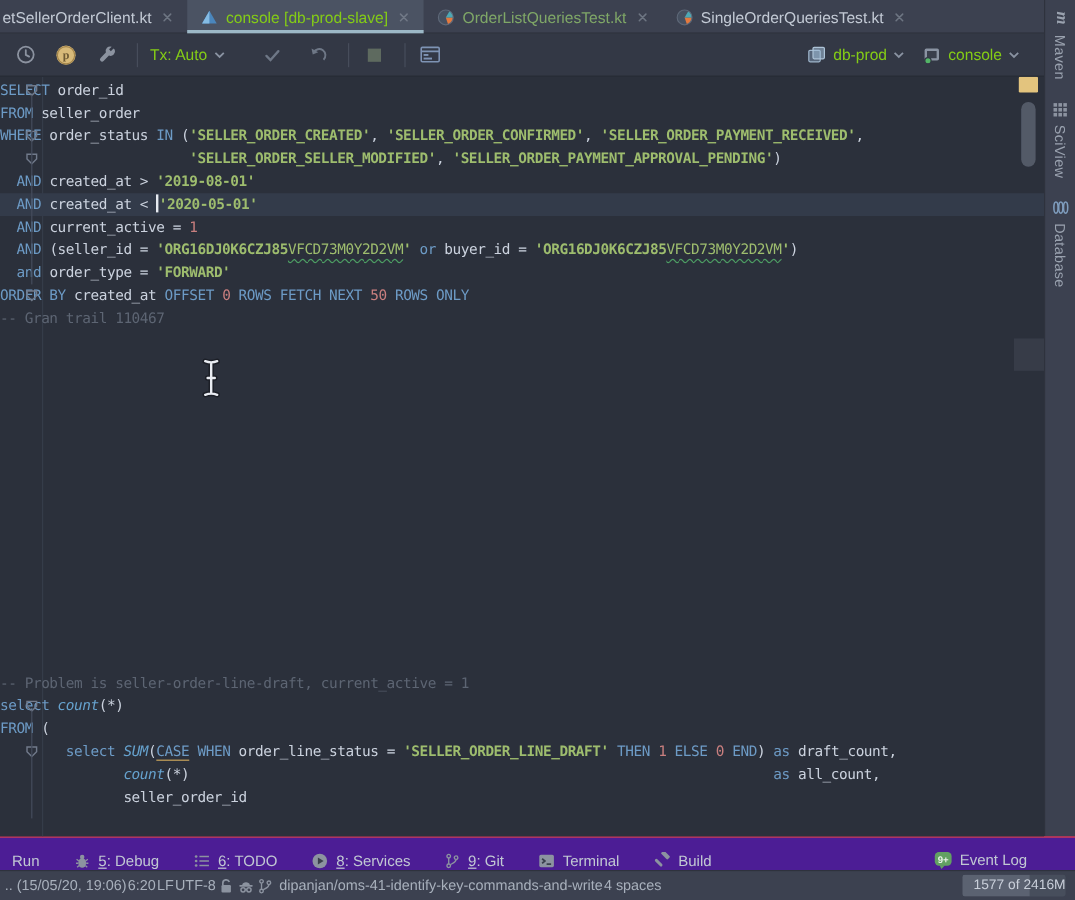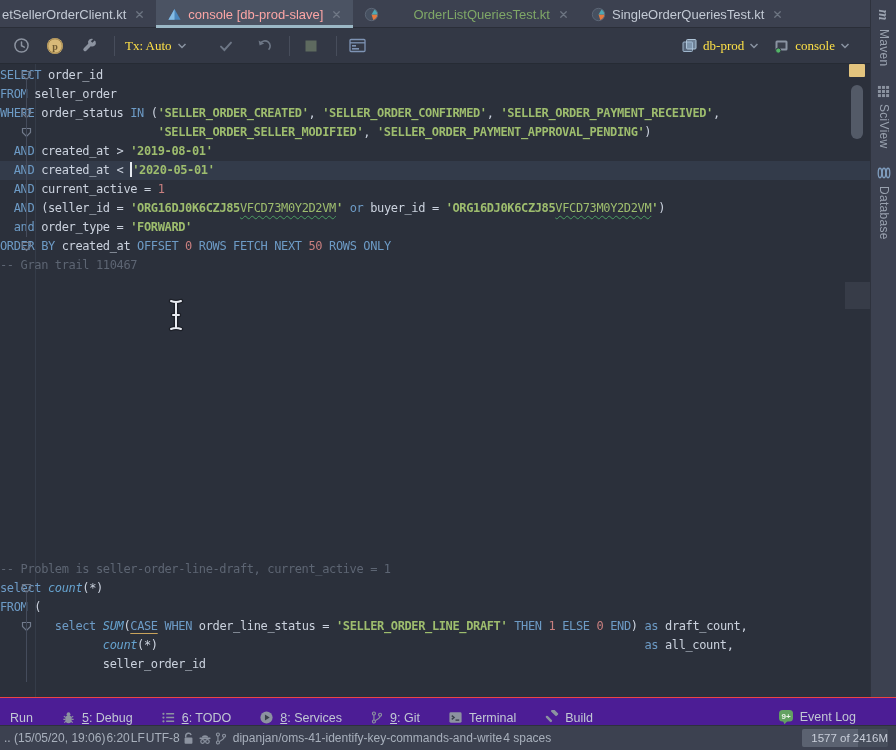"console [db-prod-slave]" .tab.active { color: #fca5a5 -> #84cc16 }
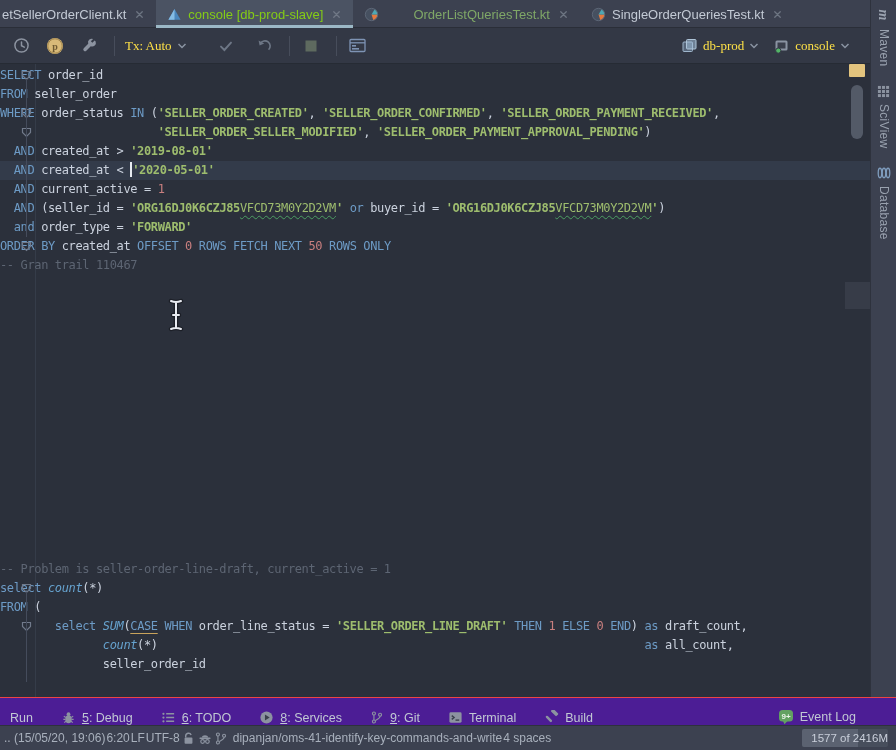"OrderListQueriesTest.kt" .tab.green .tlabel { margin-left: 28px -> none }
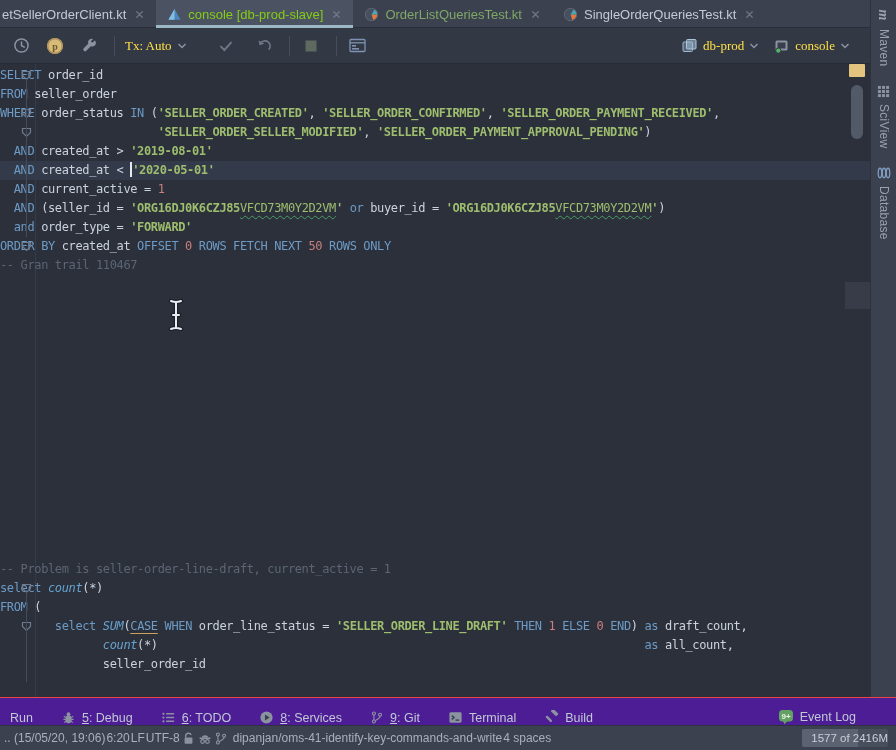"Tx: Auto" .combo { color: #fde047 -> #84cc16; font-family: Liberation Serif, serif -> none }
